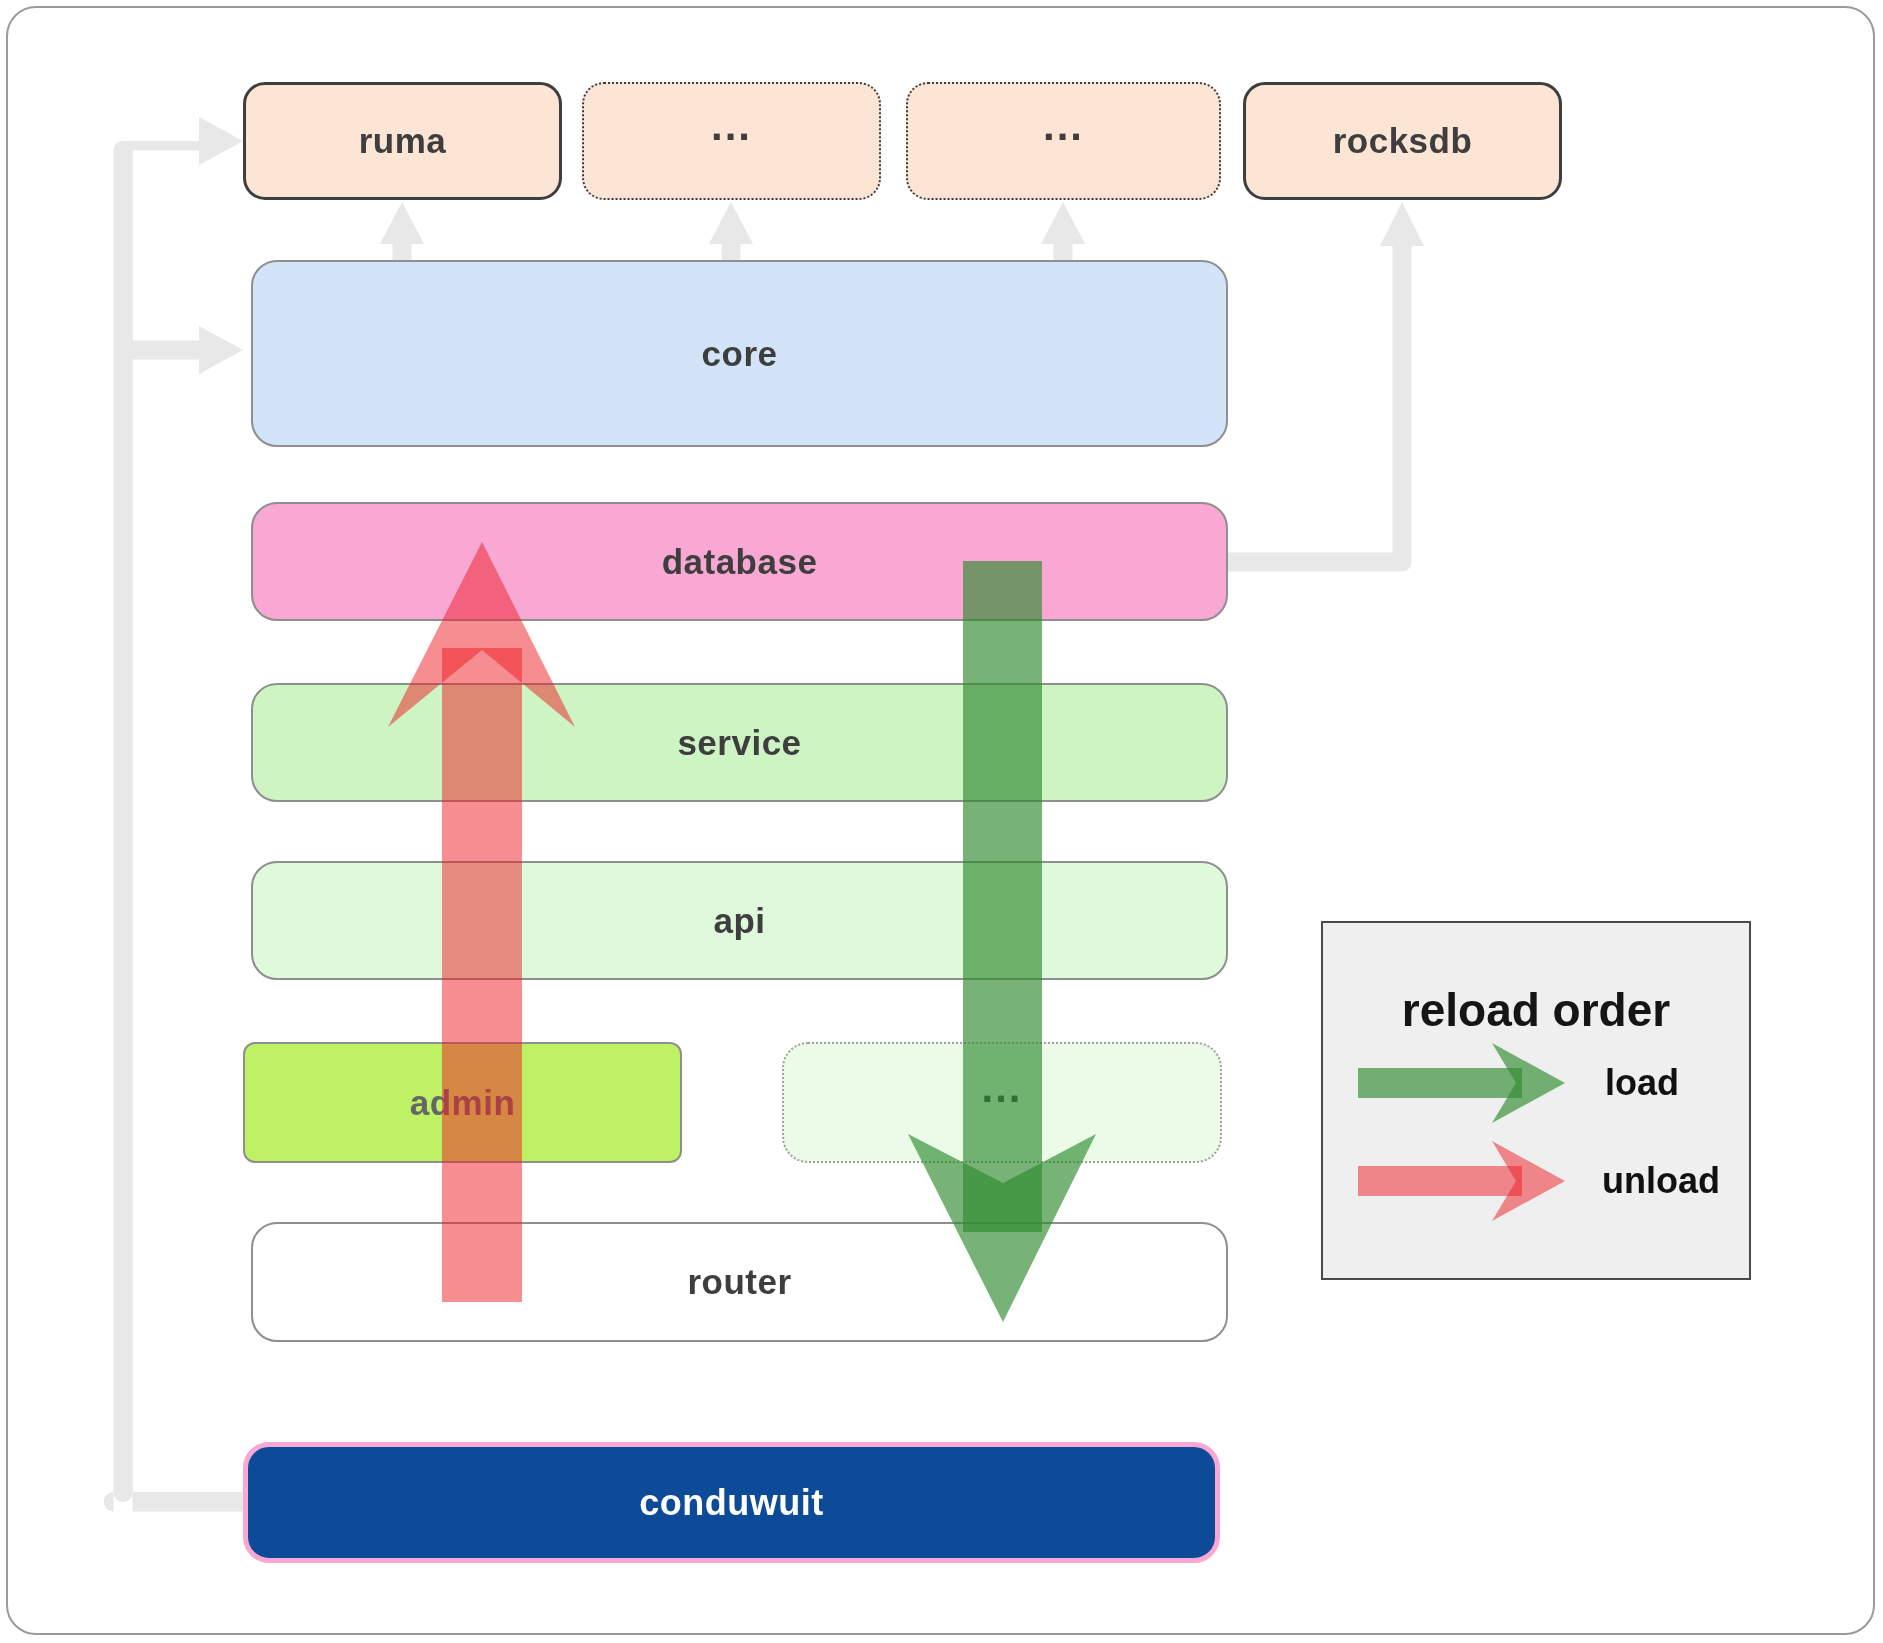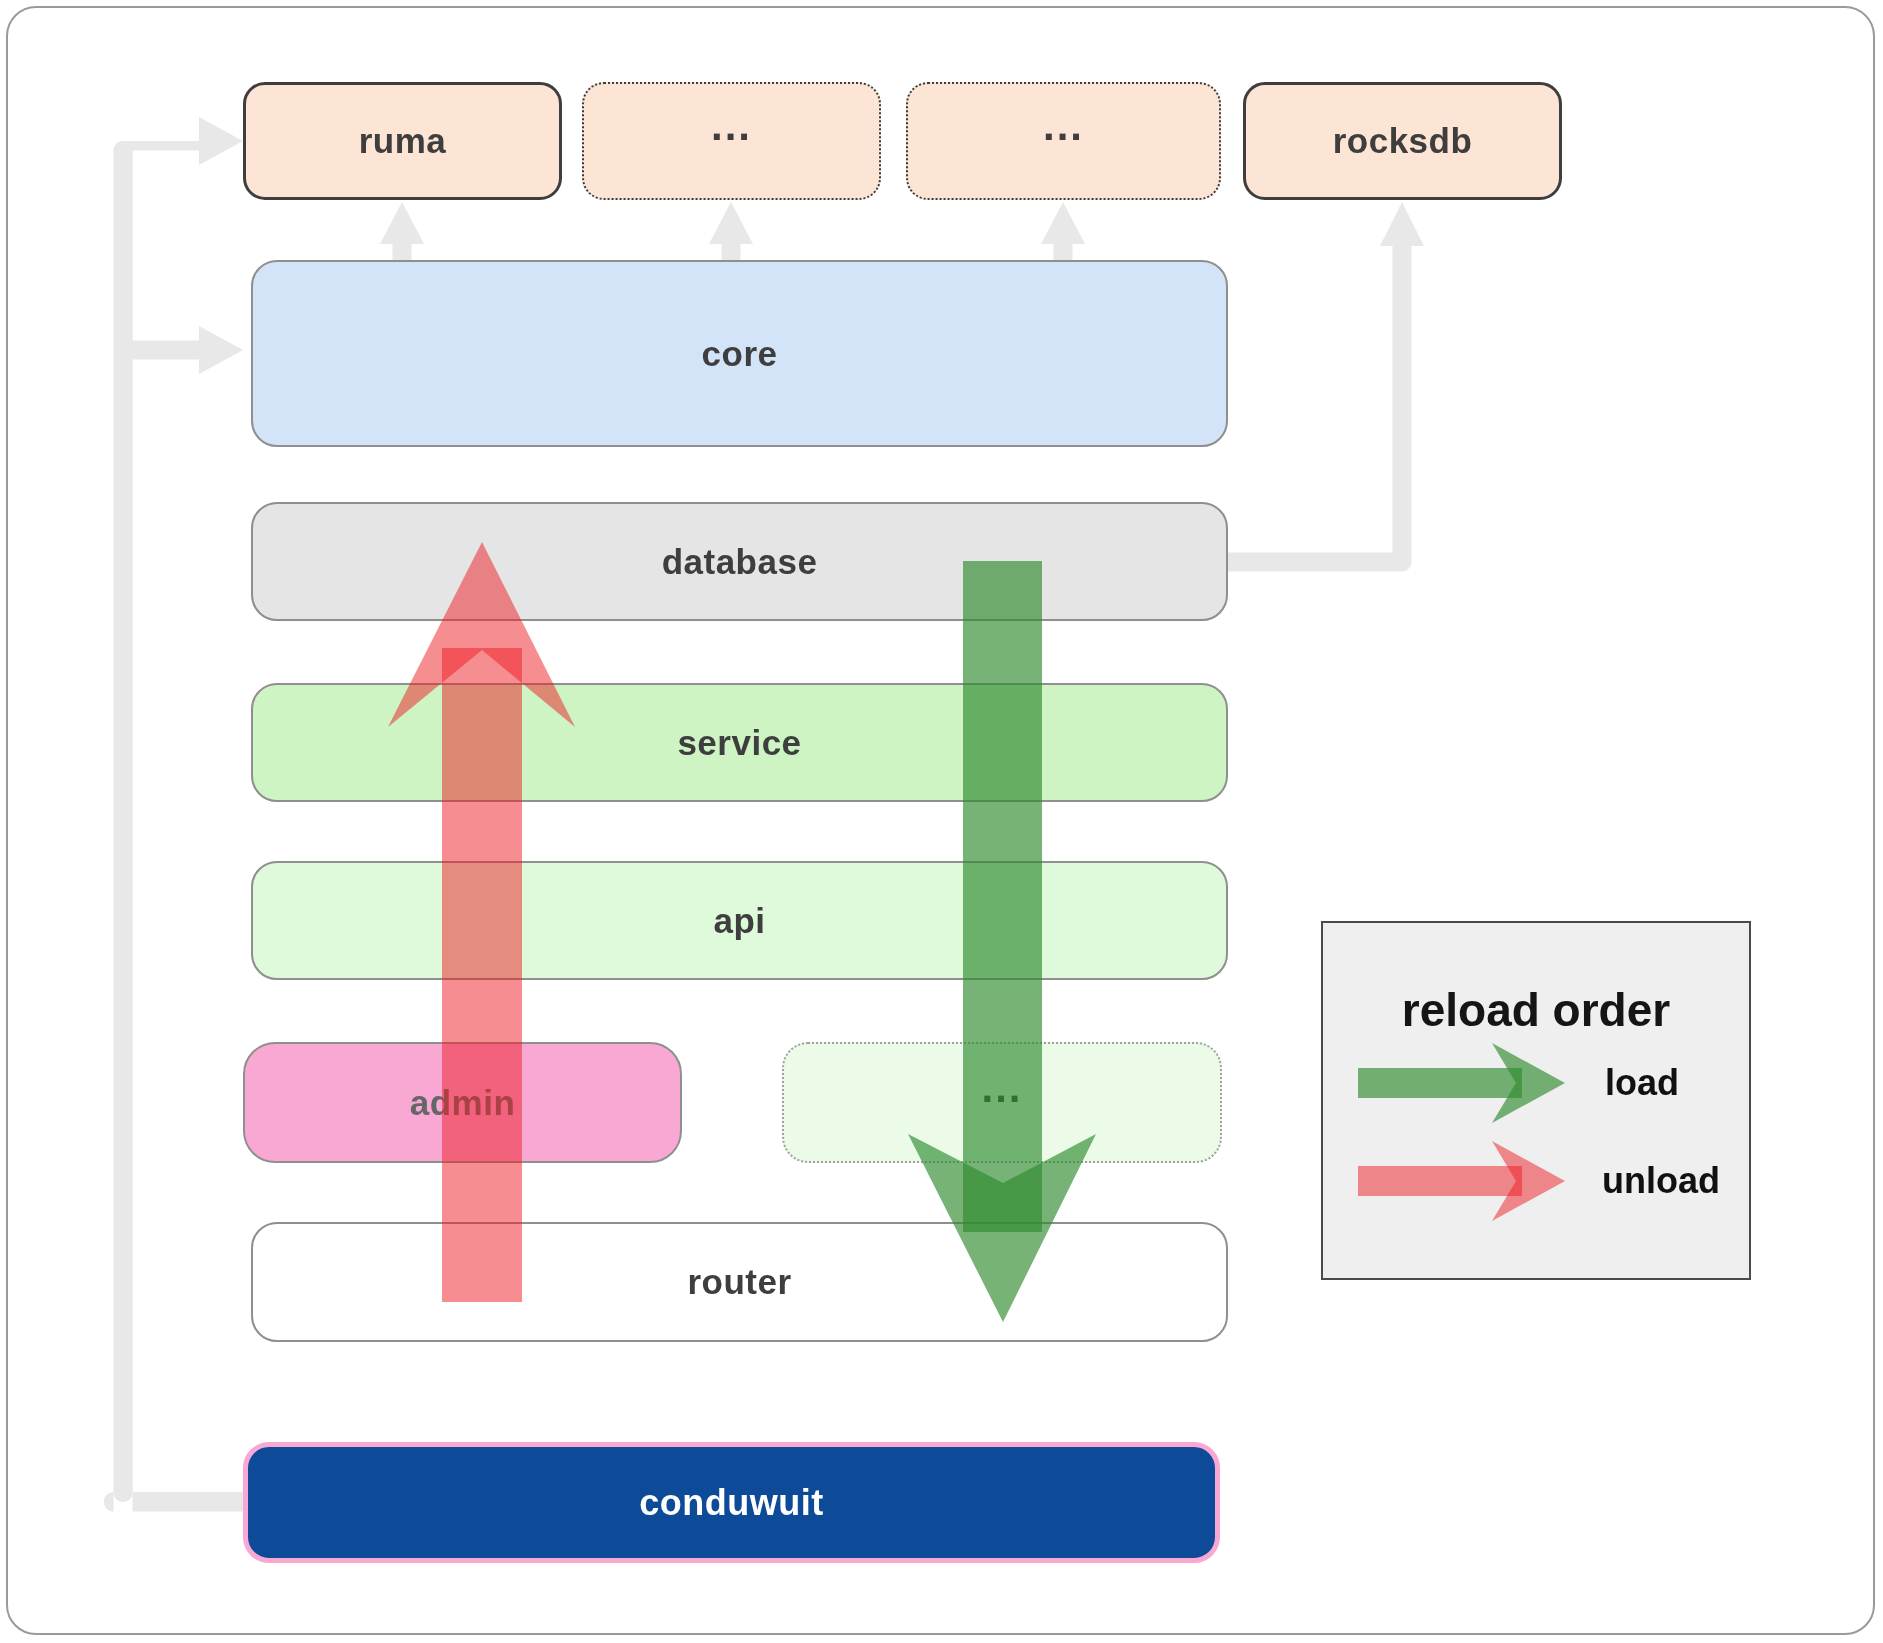"database" #box-database { background: #e5e5e5 -> #f9a8d4 }
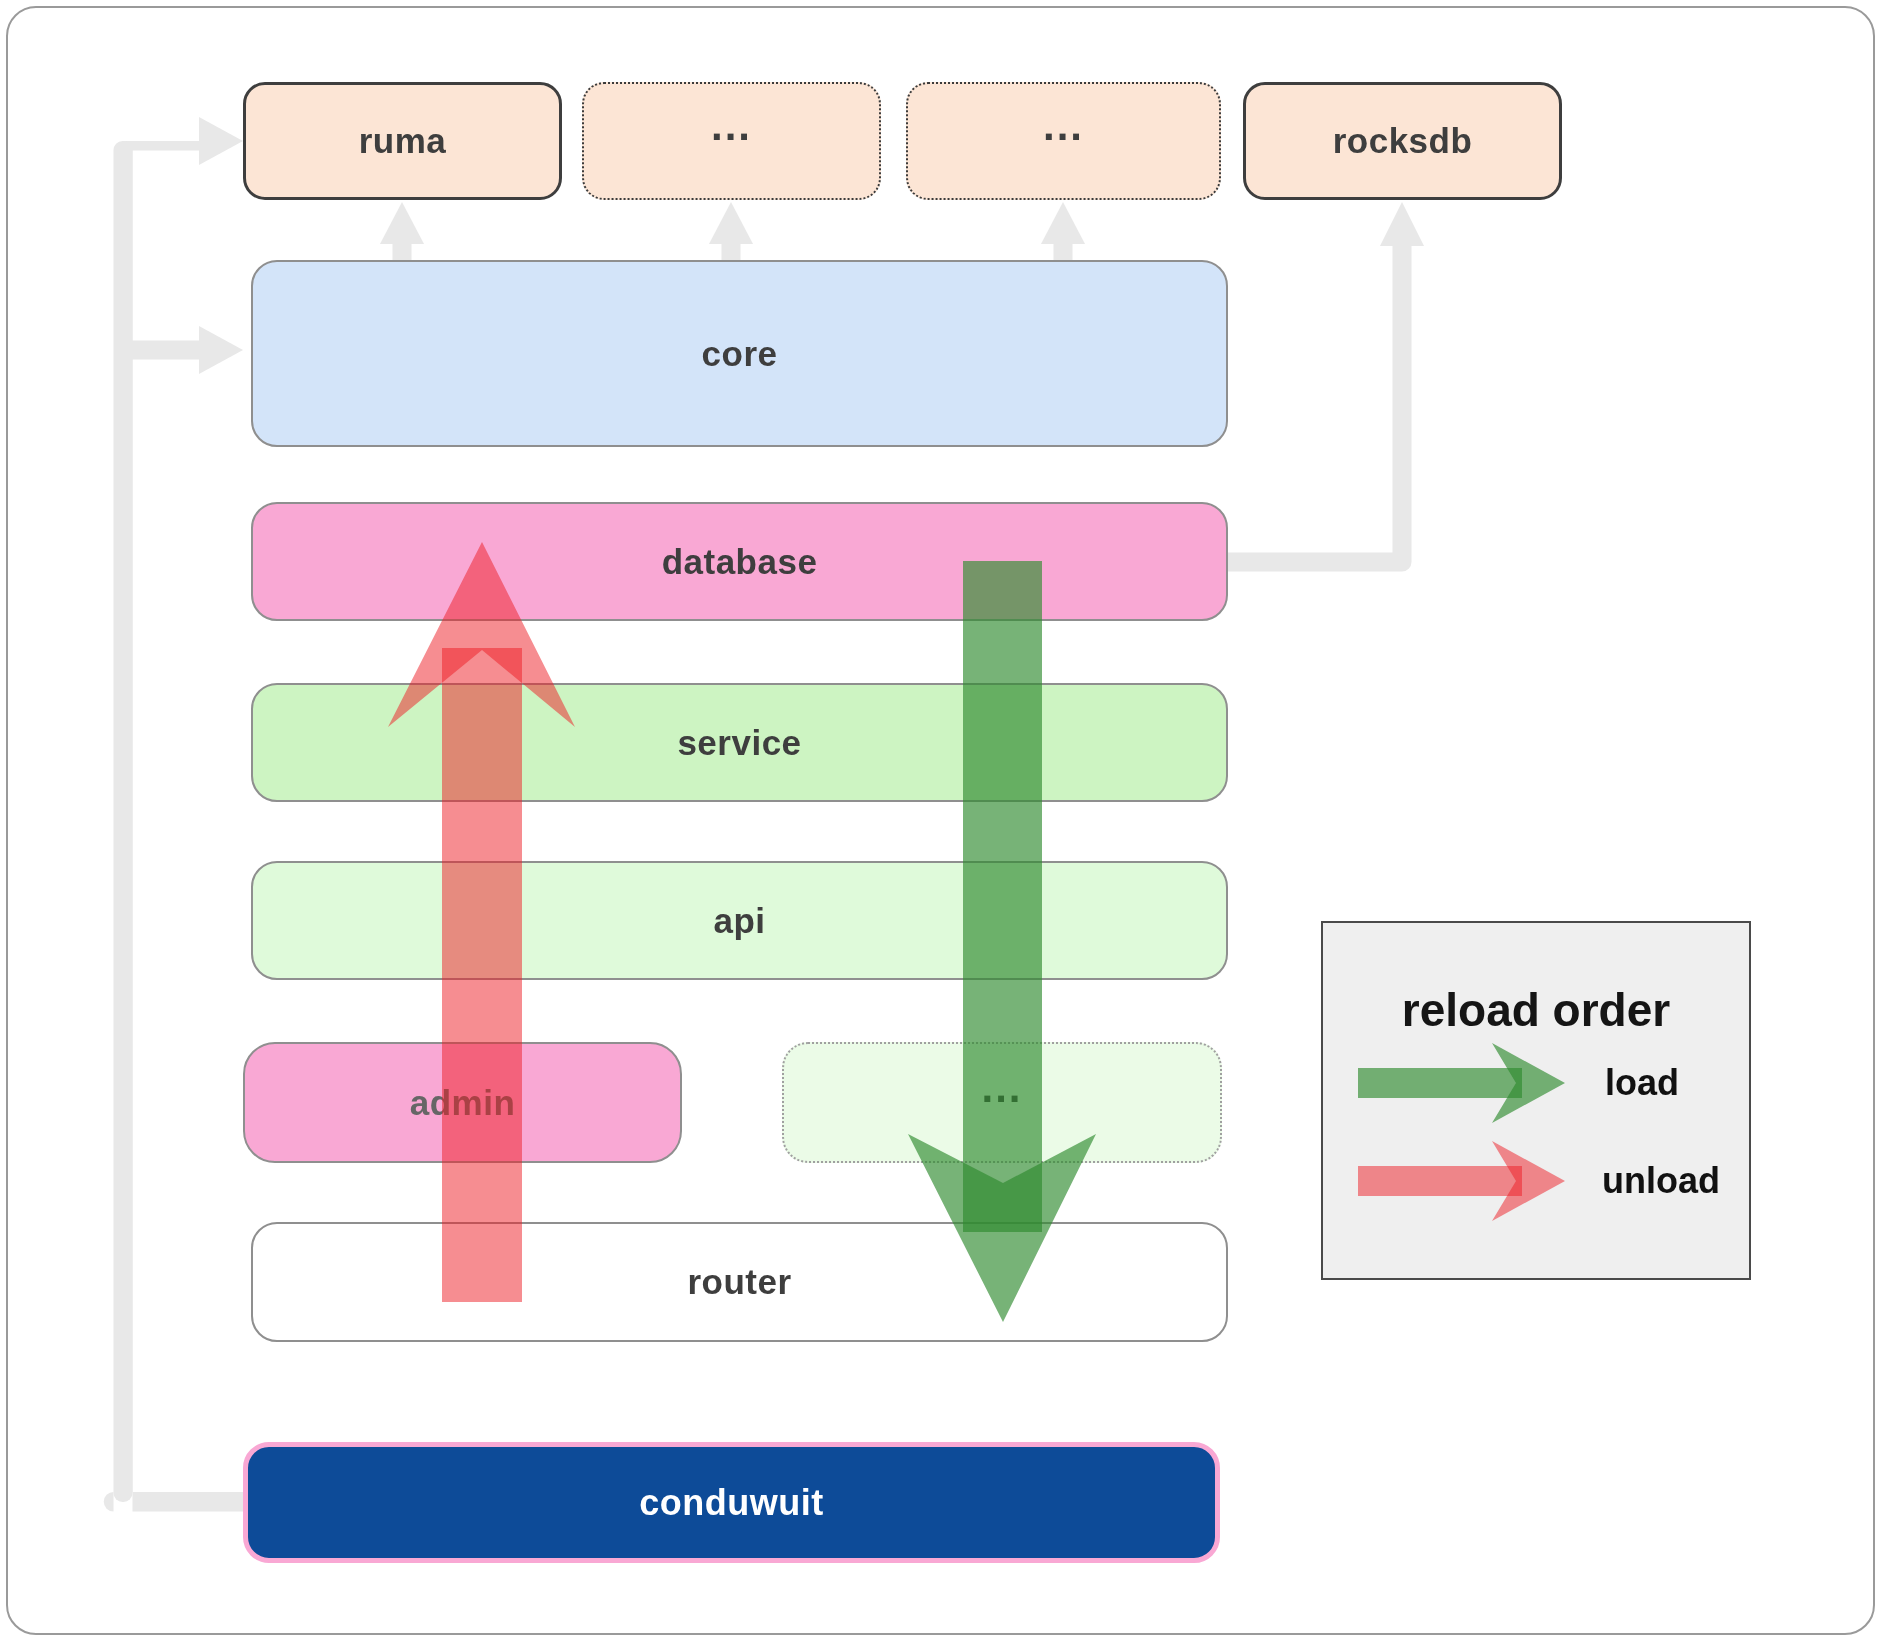"admin" #box-admin { background: #f9a8d4 -> #bef264; border-radius: 32px -> 12px }
